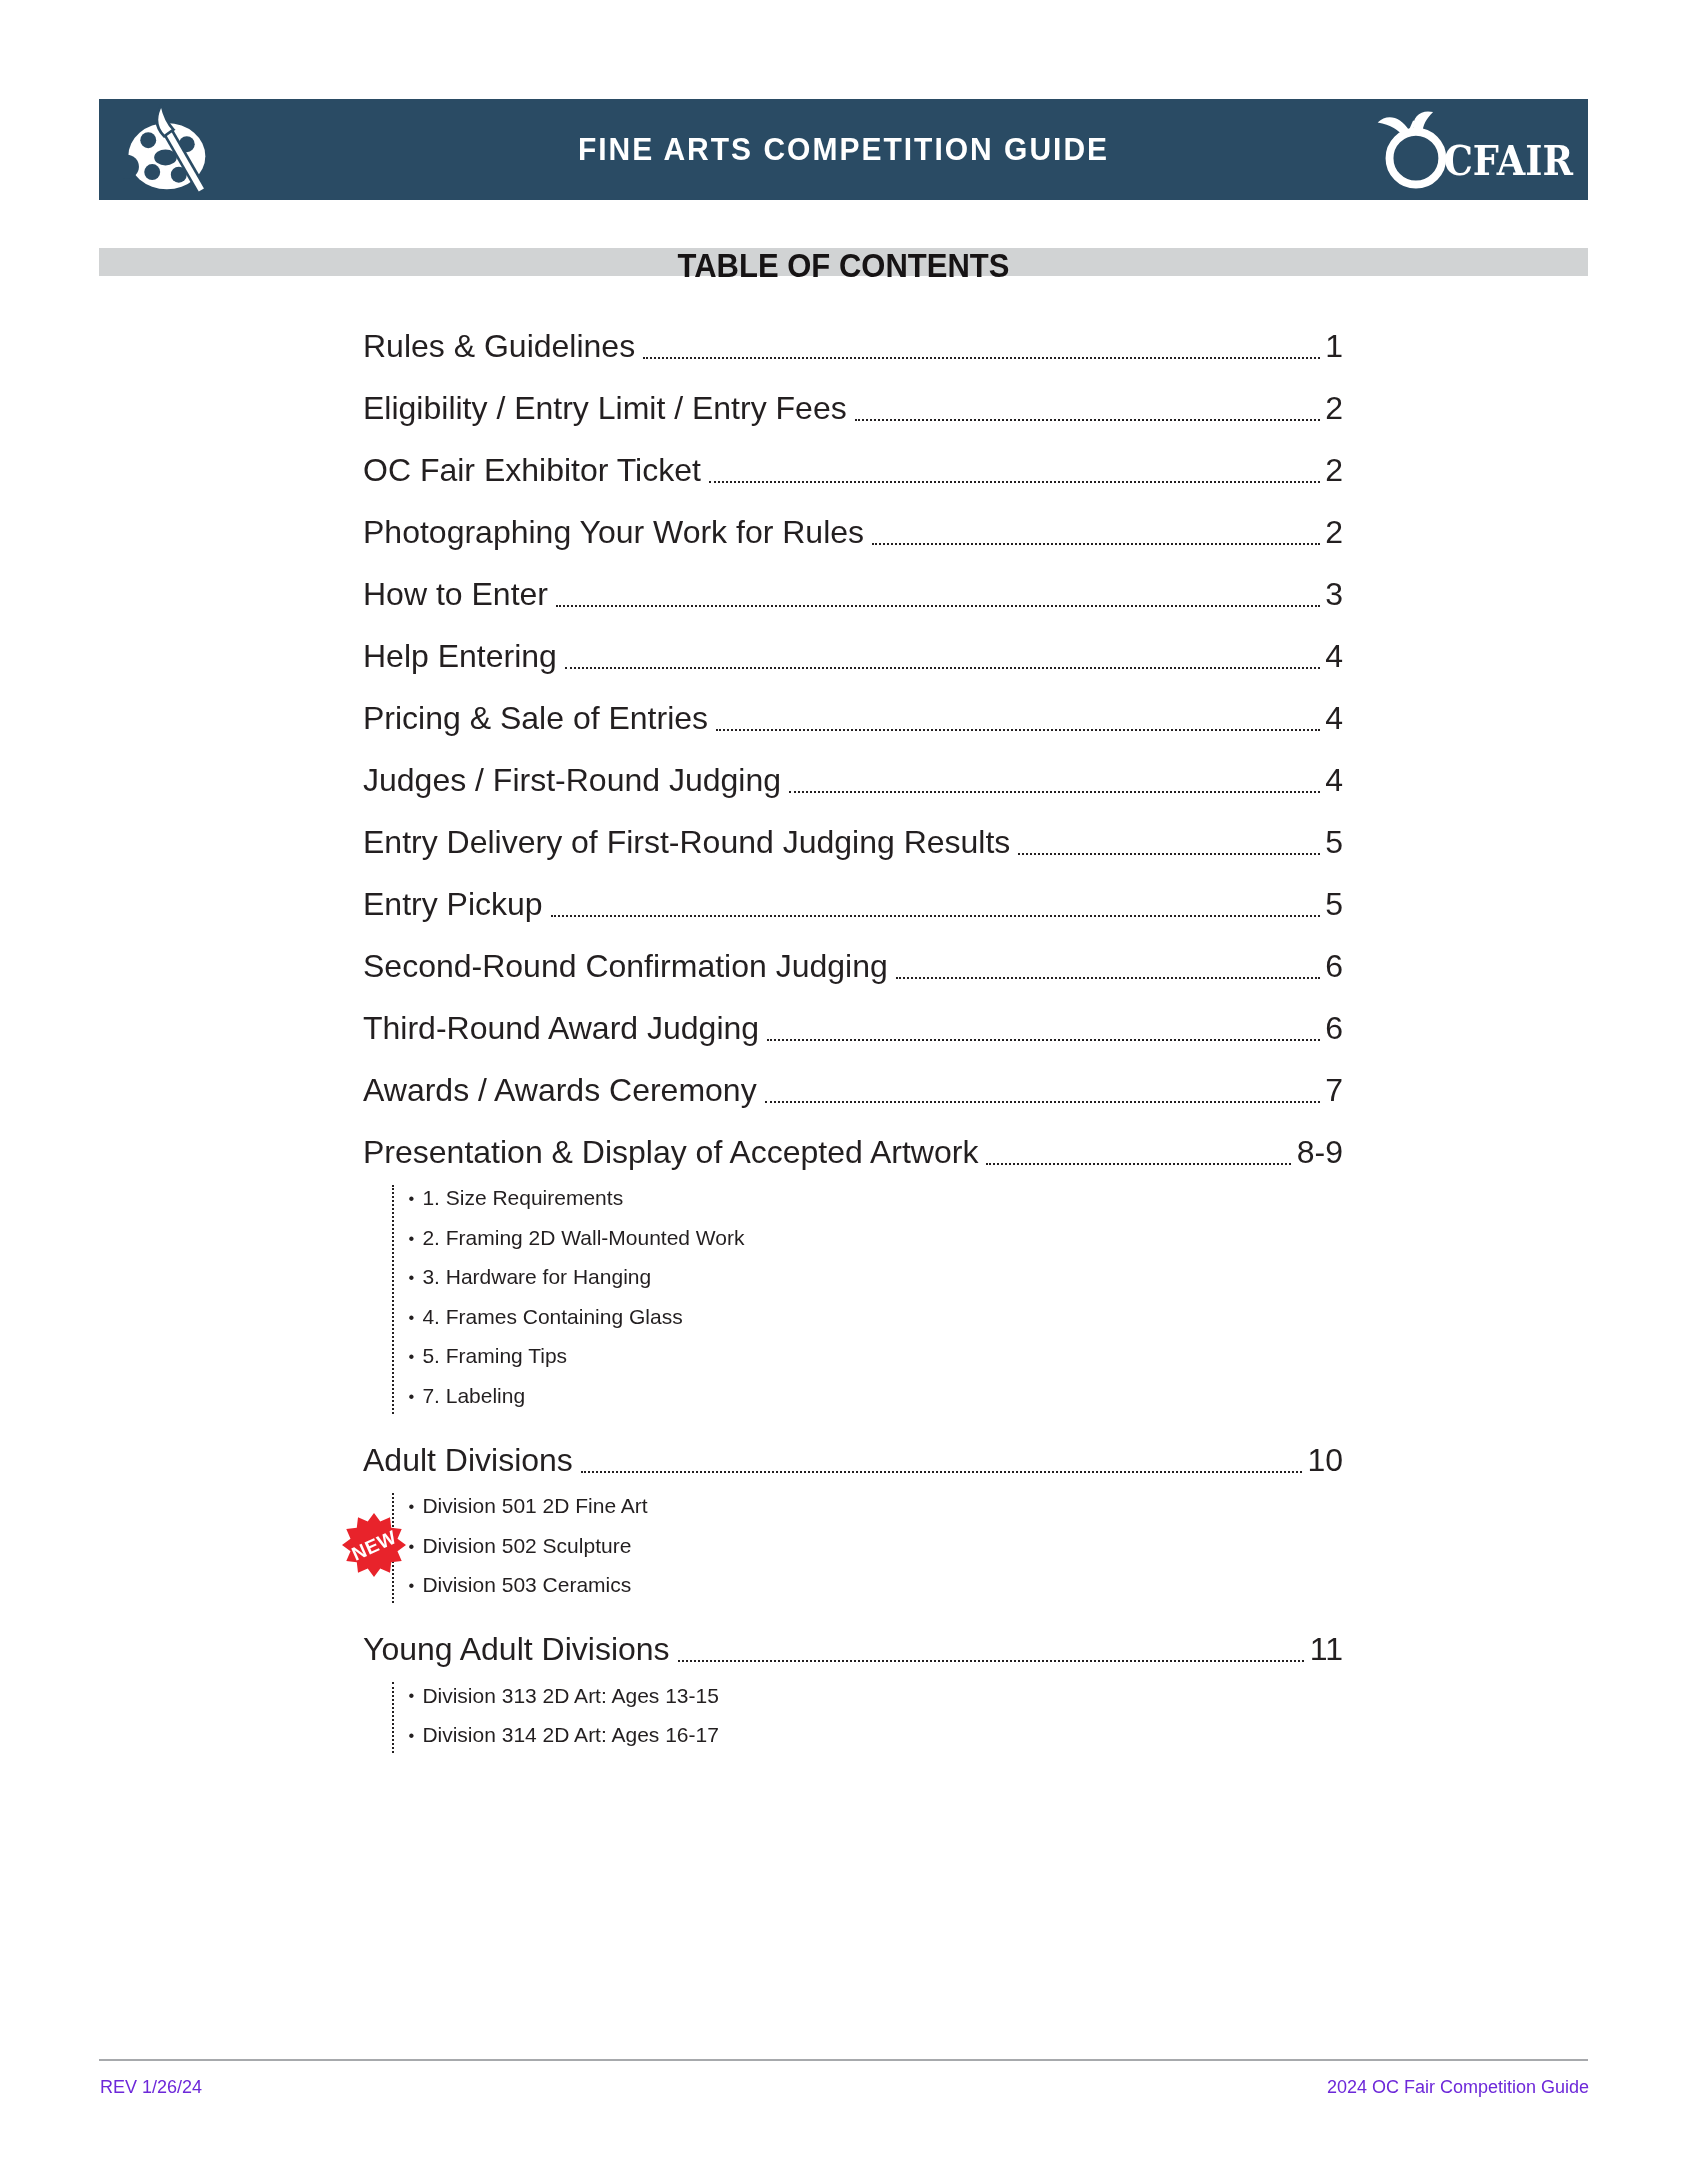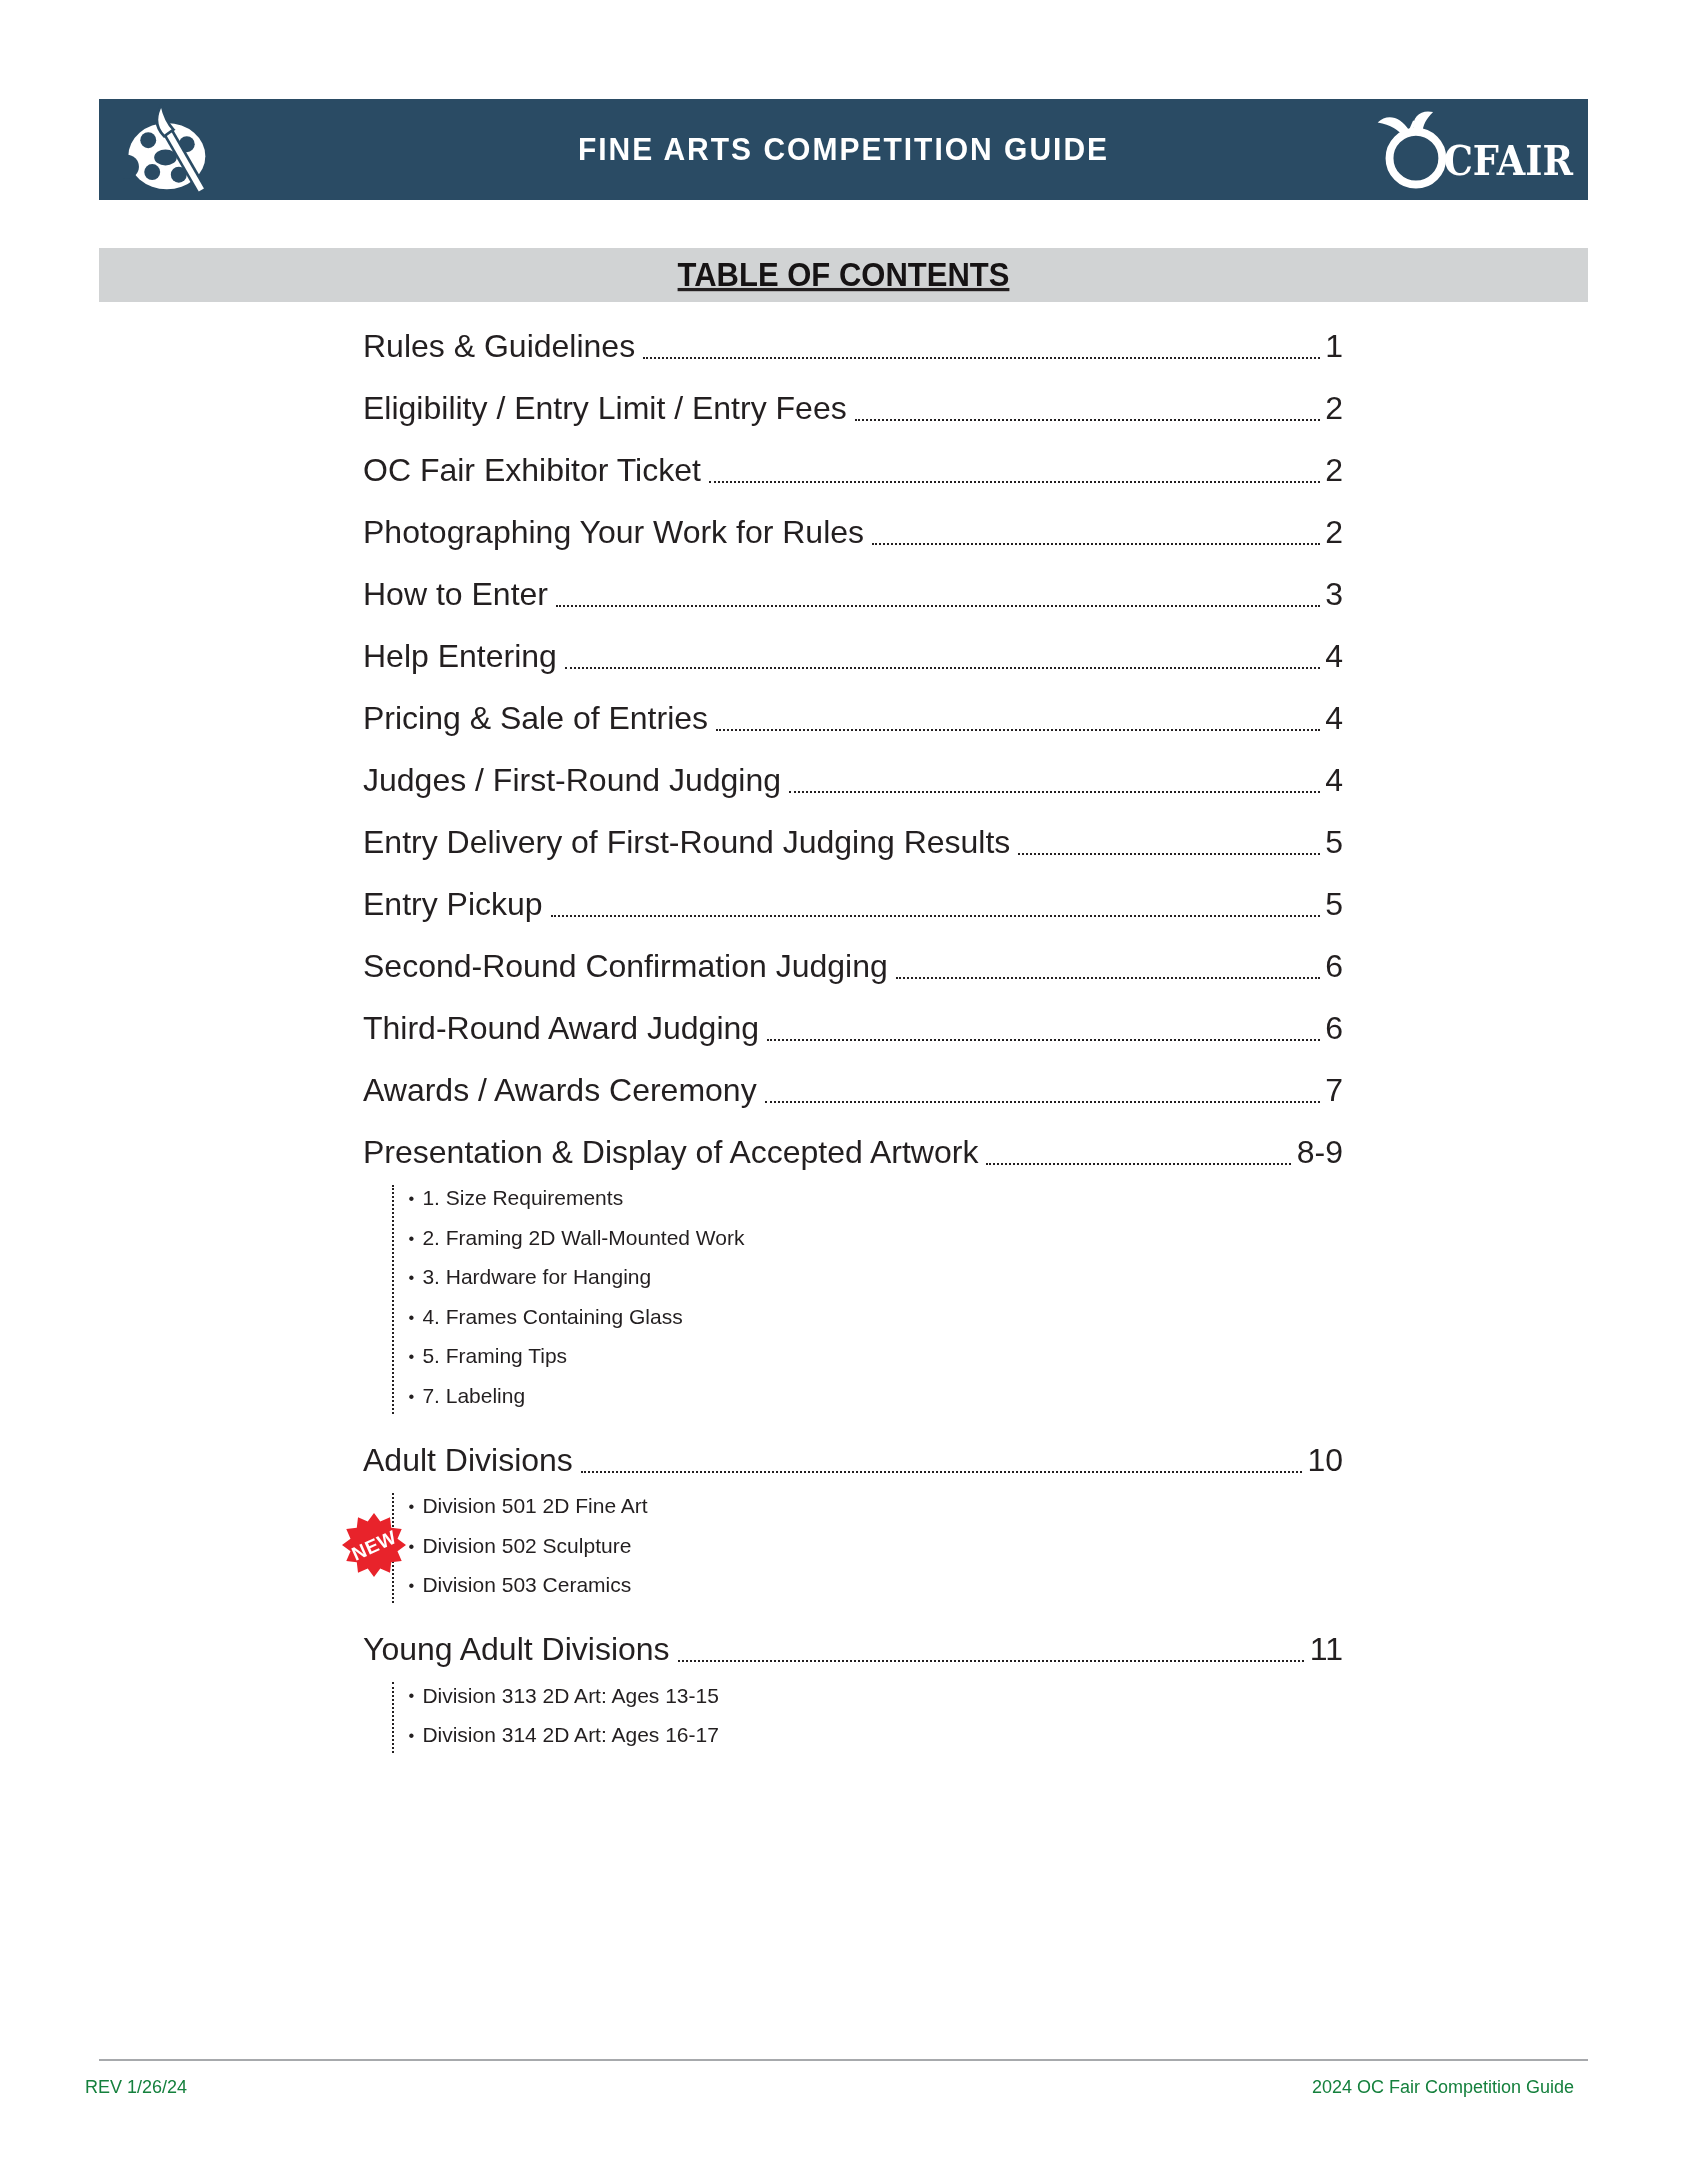"TABLE OF CONTENTS" .toc-bar { align-items: center -> flex-start; height: 54px -> 28px; text-decoration: underline -> none }
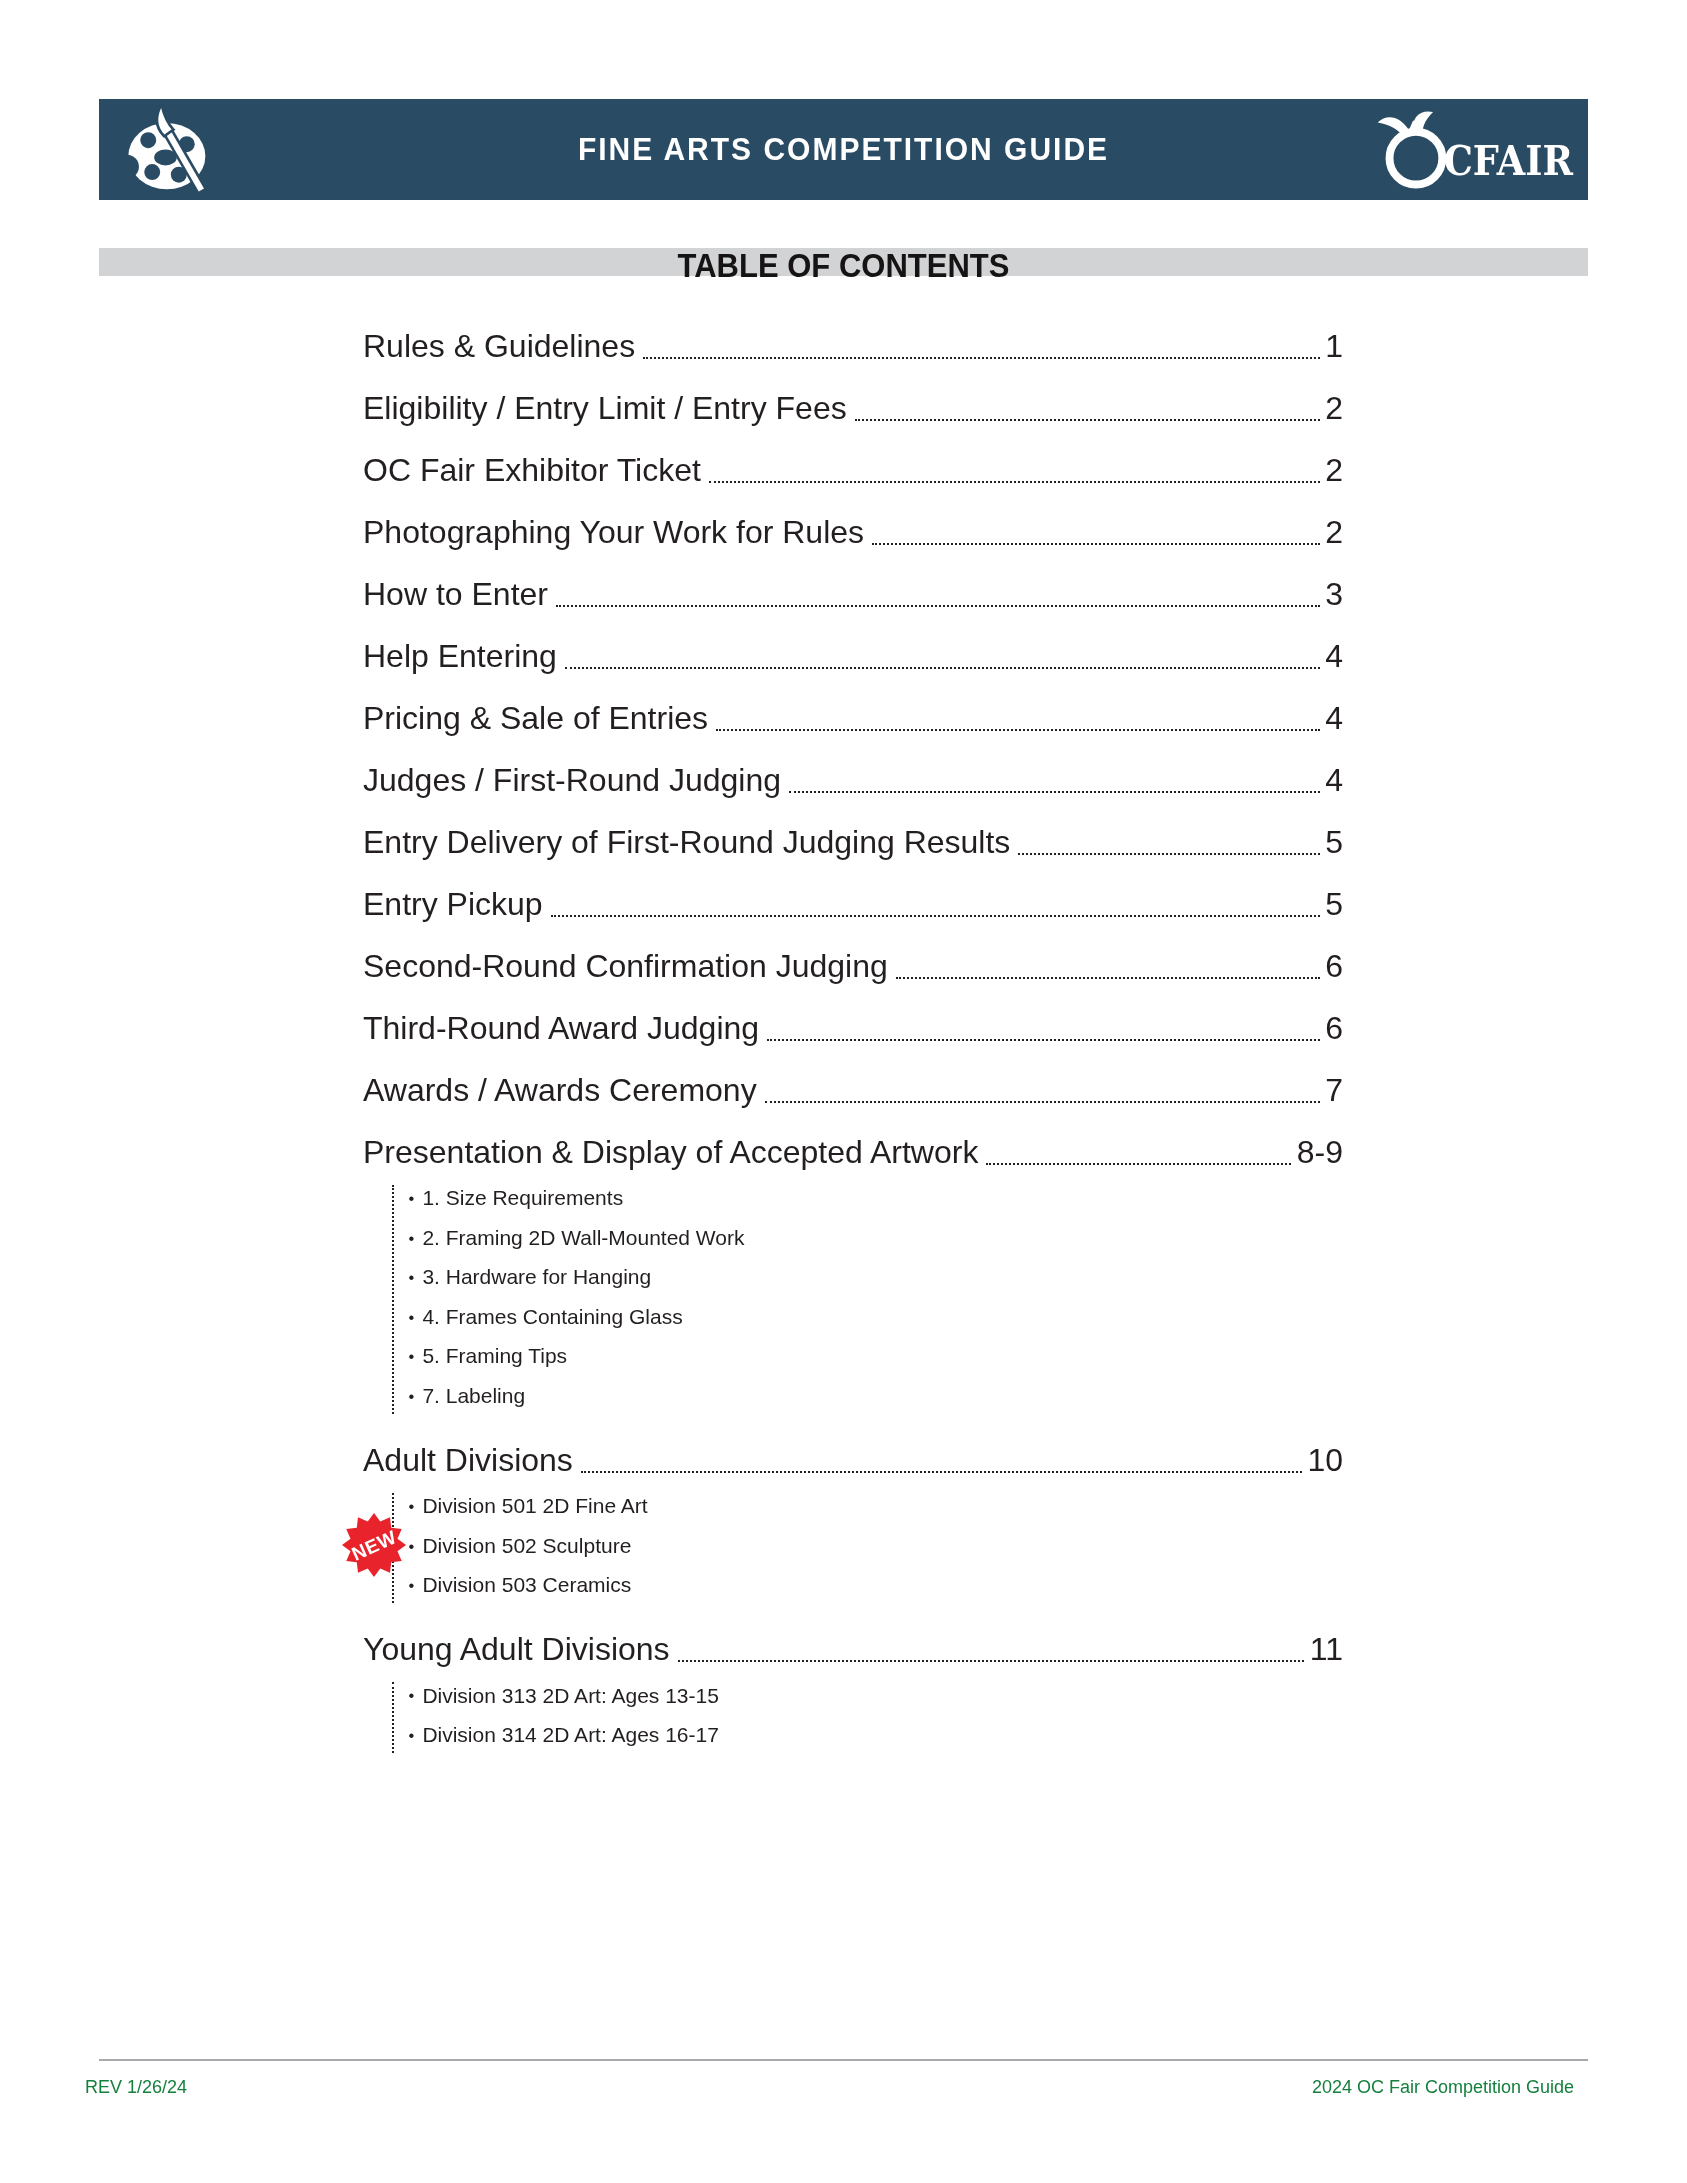"REV 1/26/24" .footer { color: #15803d -> #6d28d9; left: 85px -> 100px }
